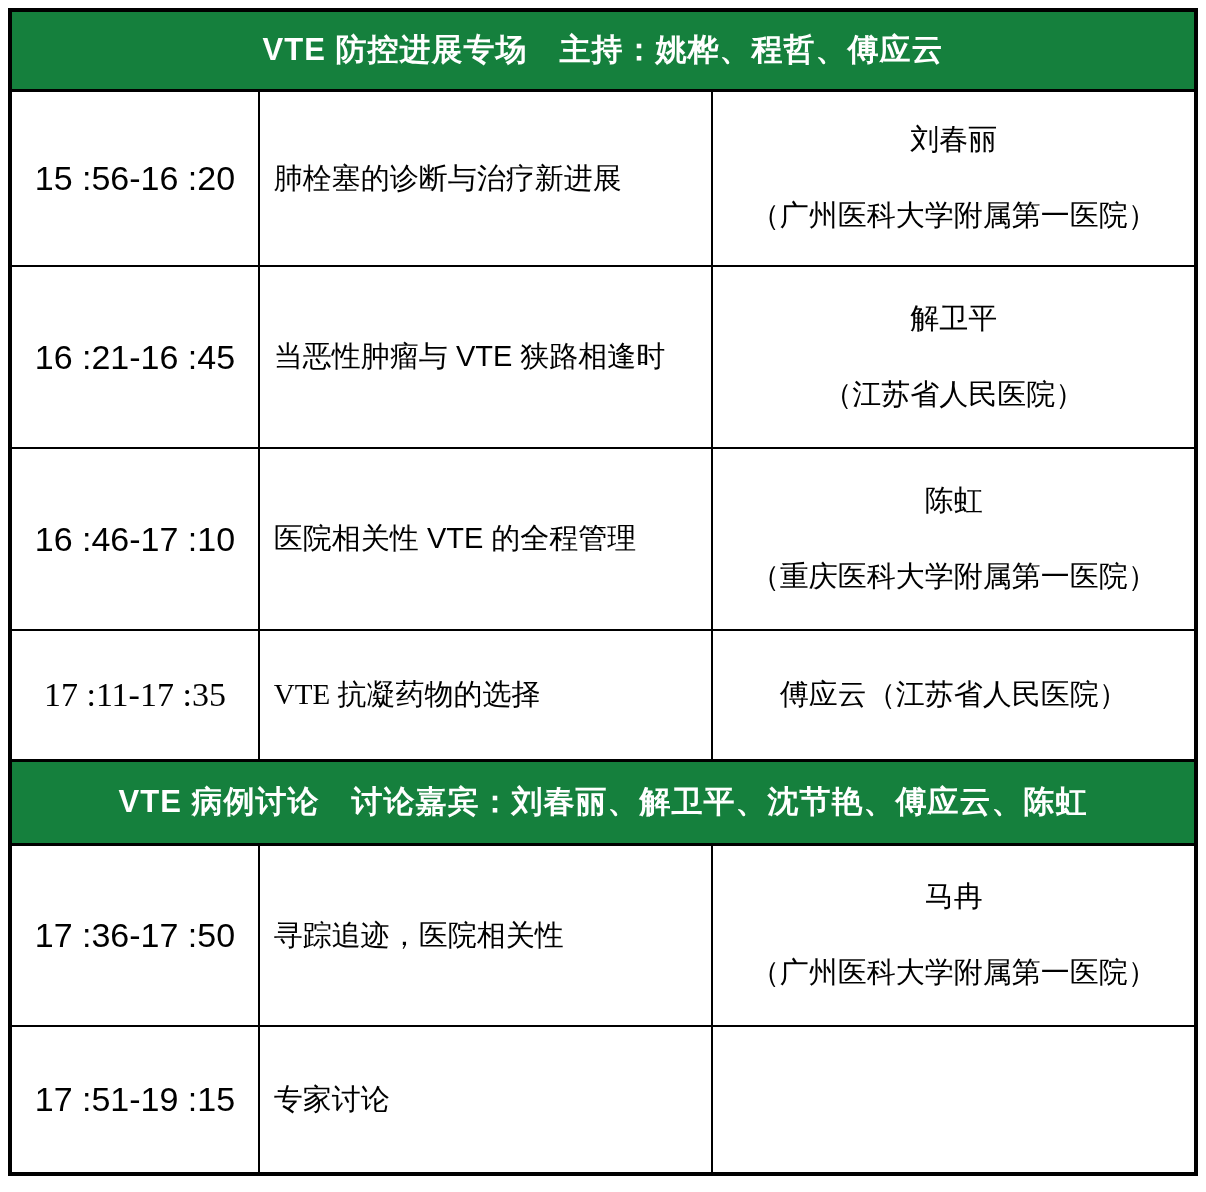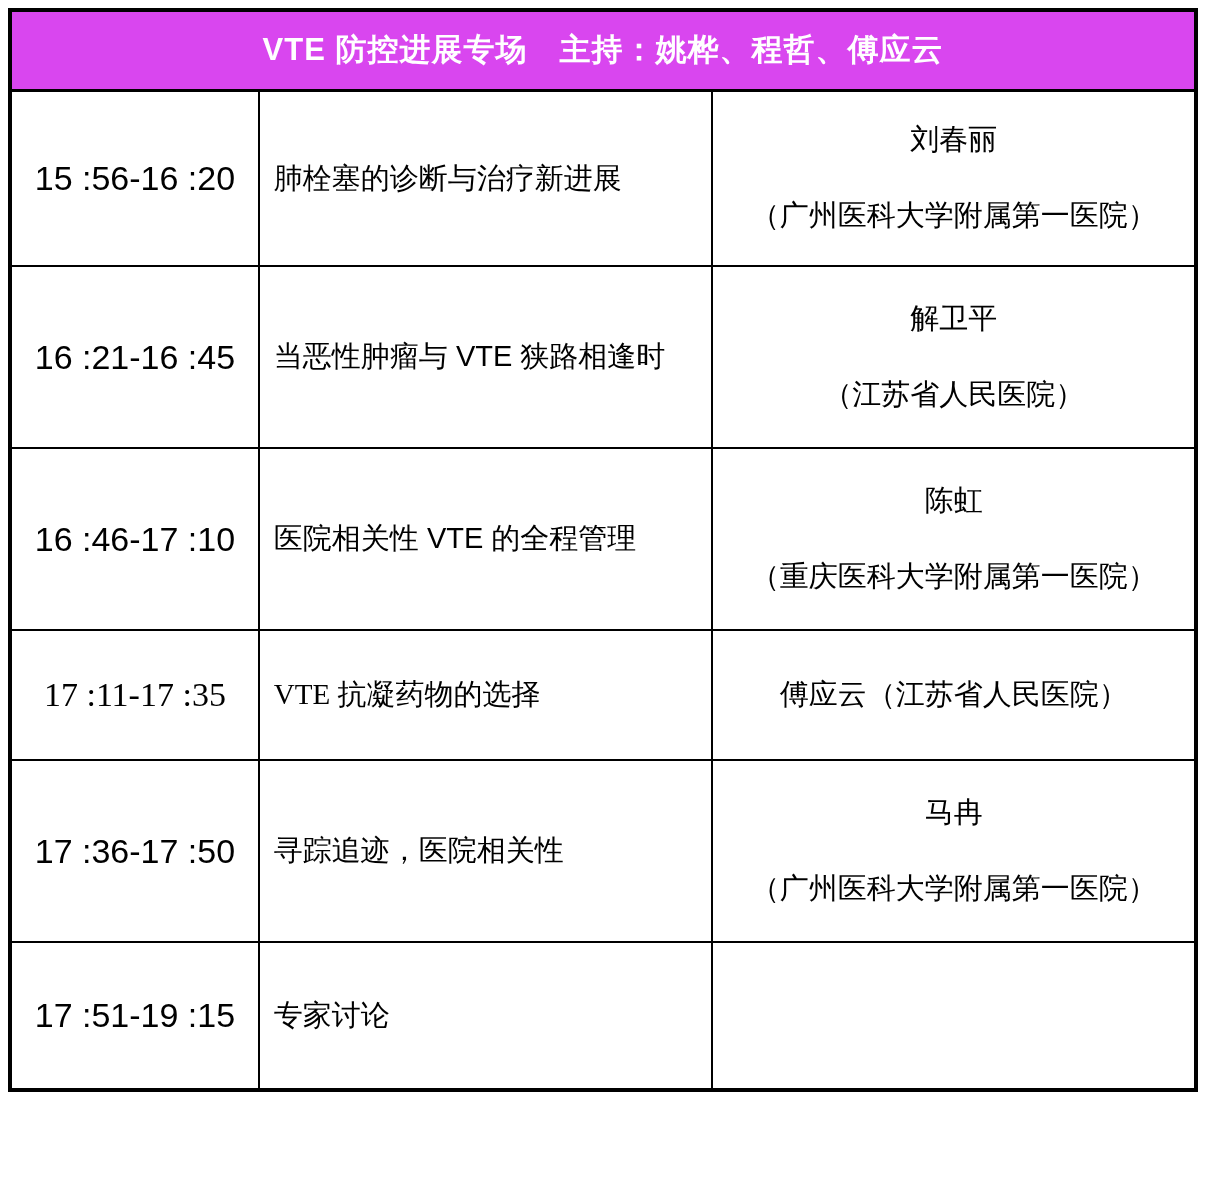"VTE 防控进展专场 主持：姚桦、程哲、傅应云" tr.band td { background: #d946ef -> #15803d }
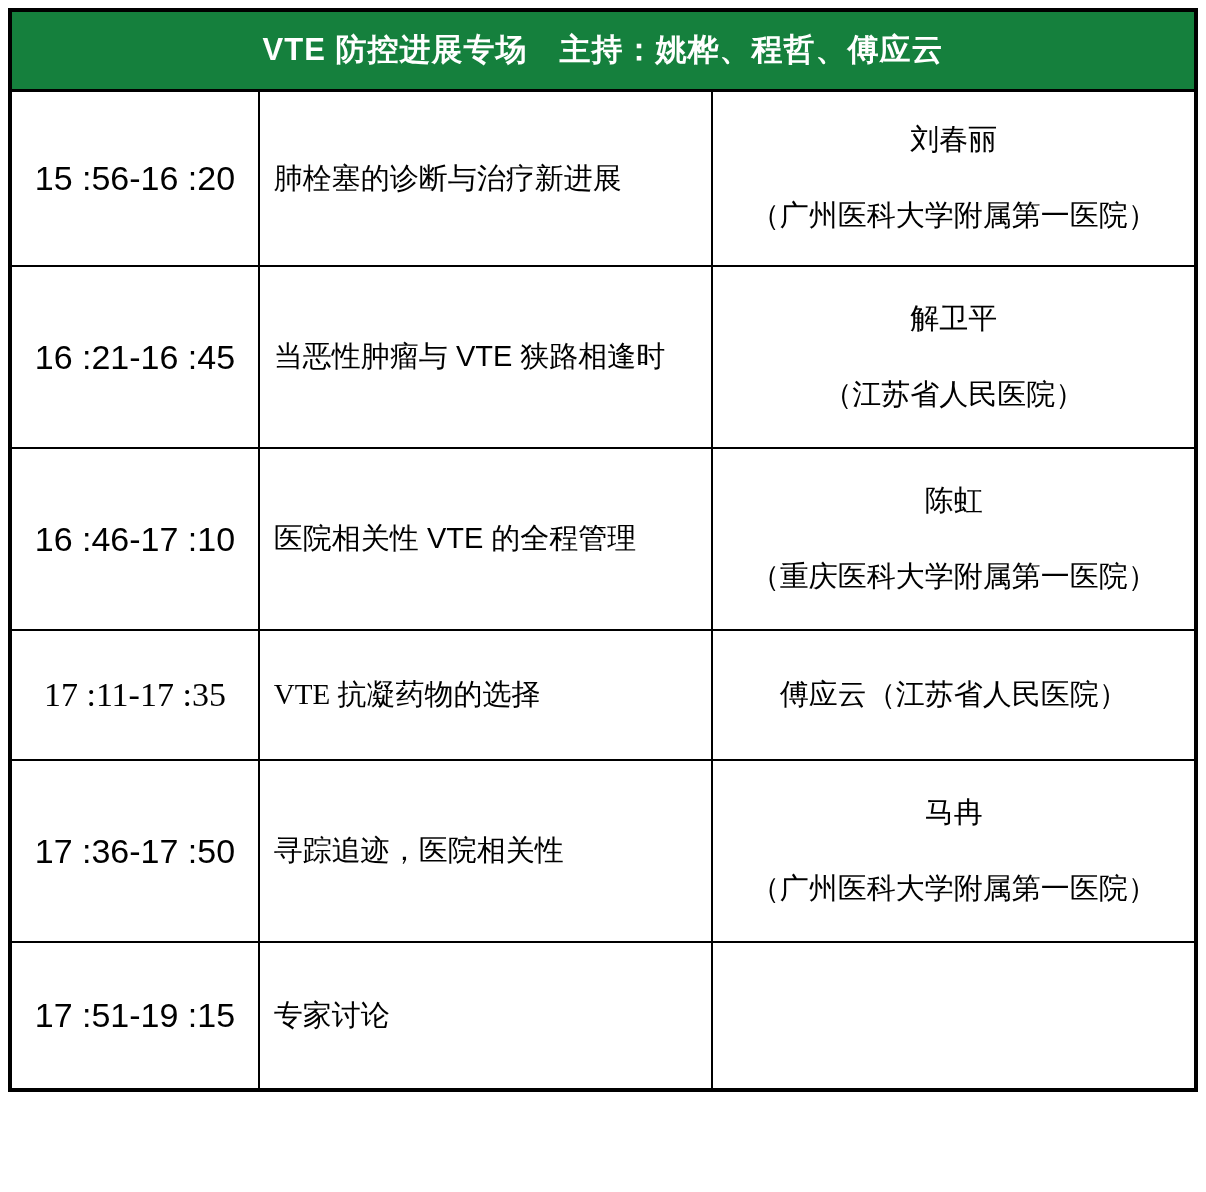"VTE 病例讨论 讨论嘉宾：刘春丽、解卫平、沈节艳、傅应云、陈虹" tr.band { html: none -> <tr> <td>VTE 病例讨论 讨论嘉宾：刘春丽、解卫平、沈节艳、傅应云、陈虹</td> </tr> }
